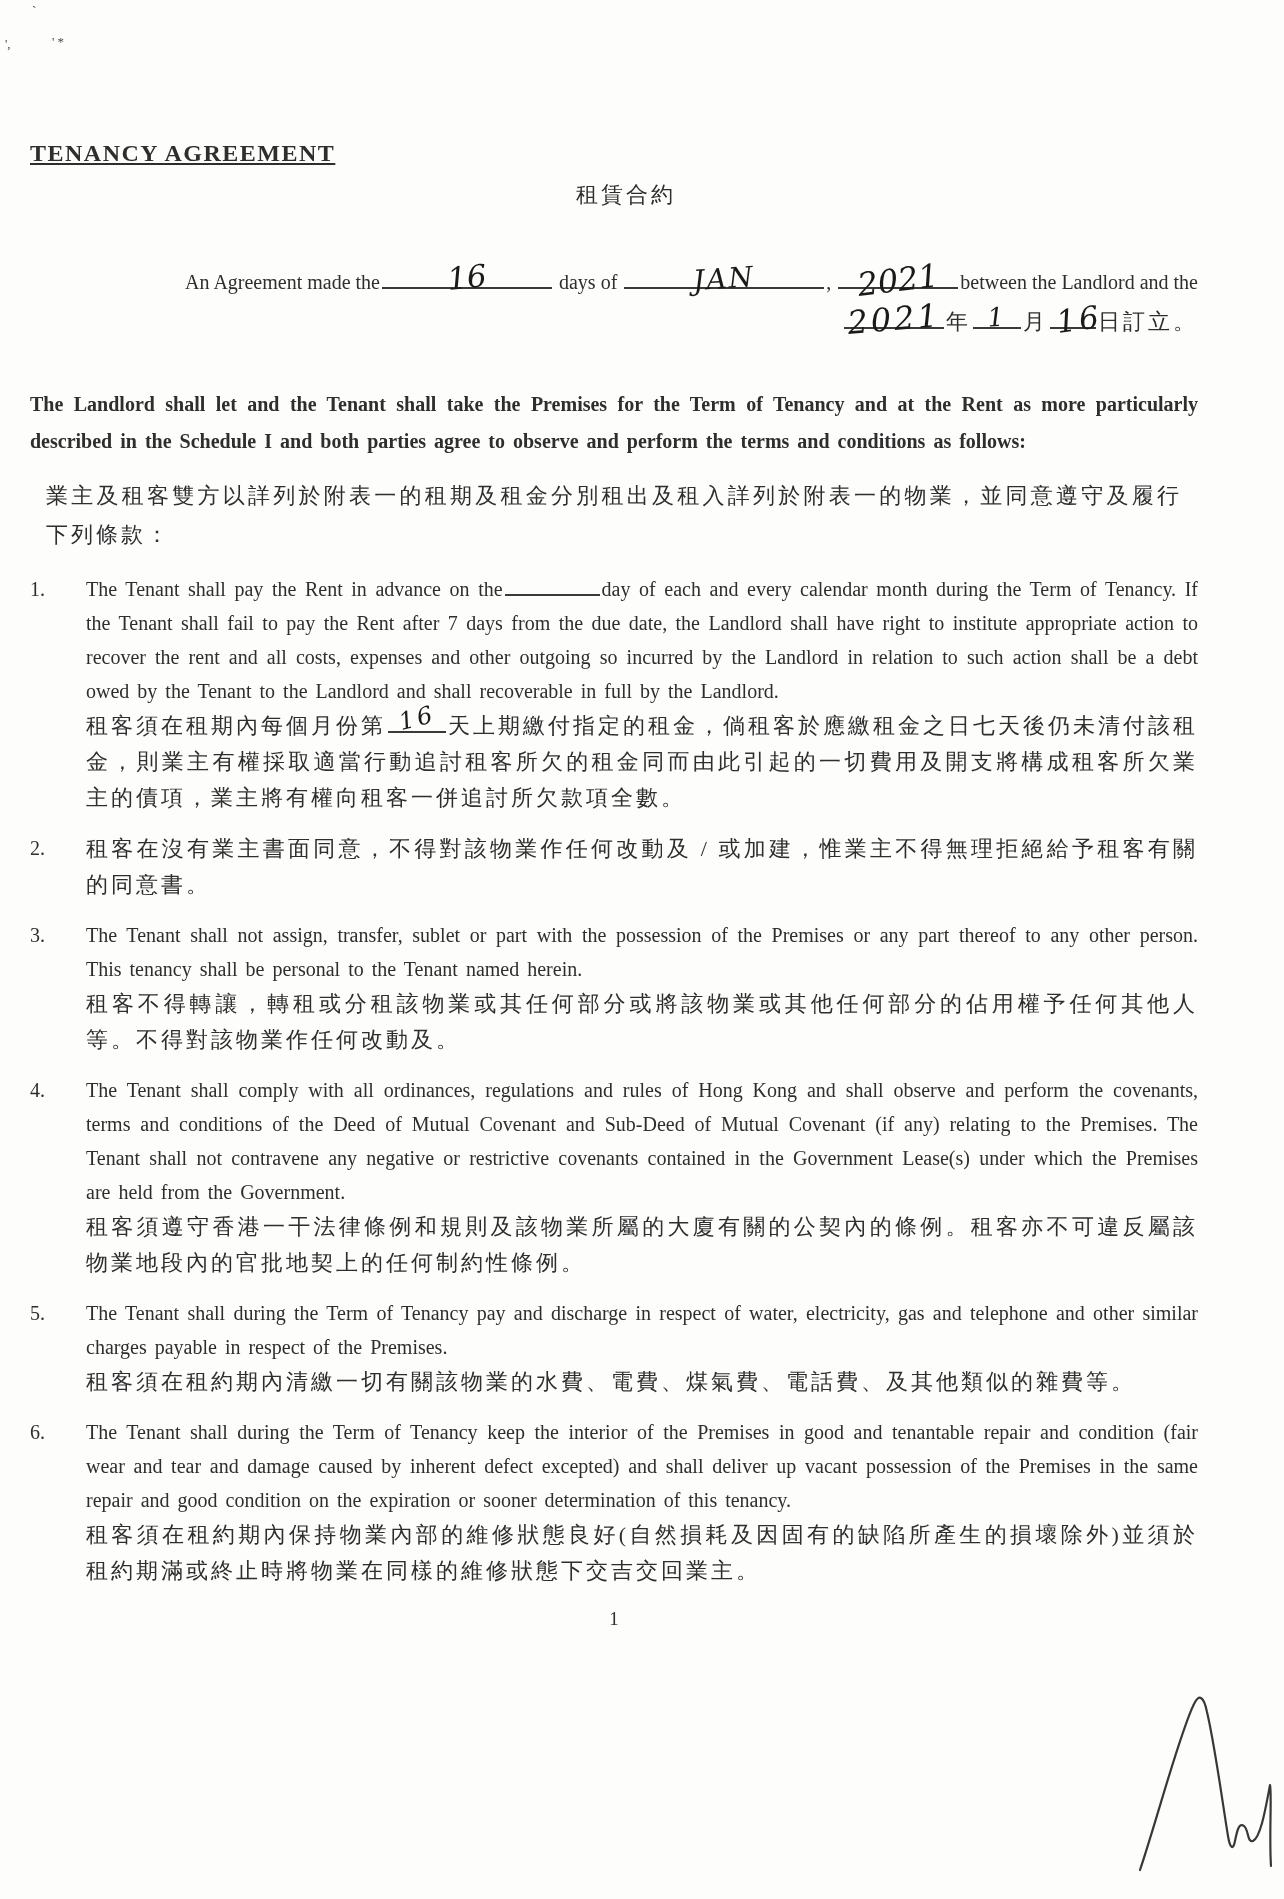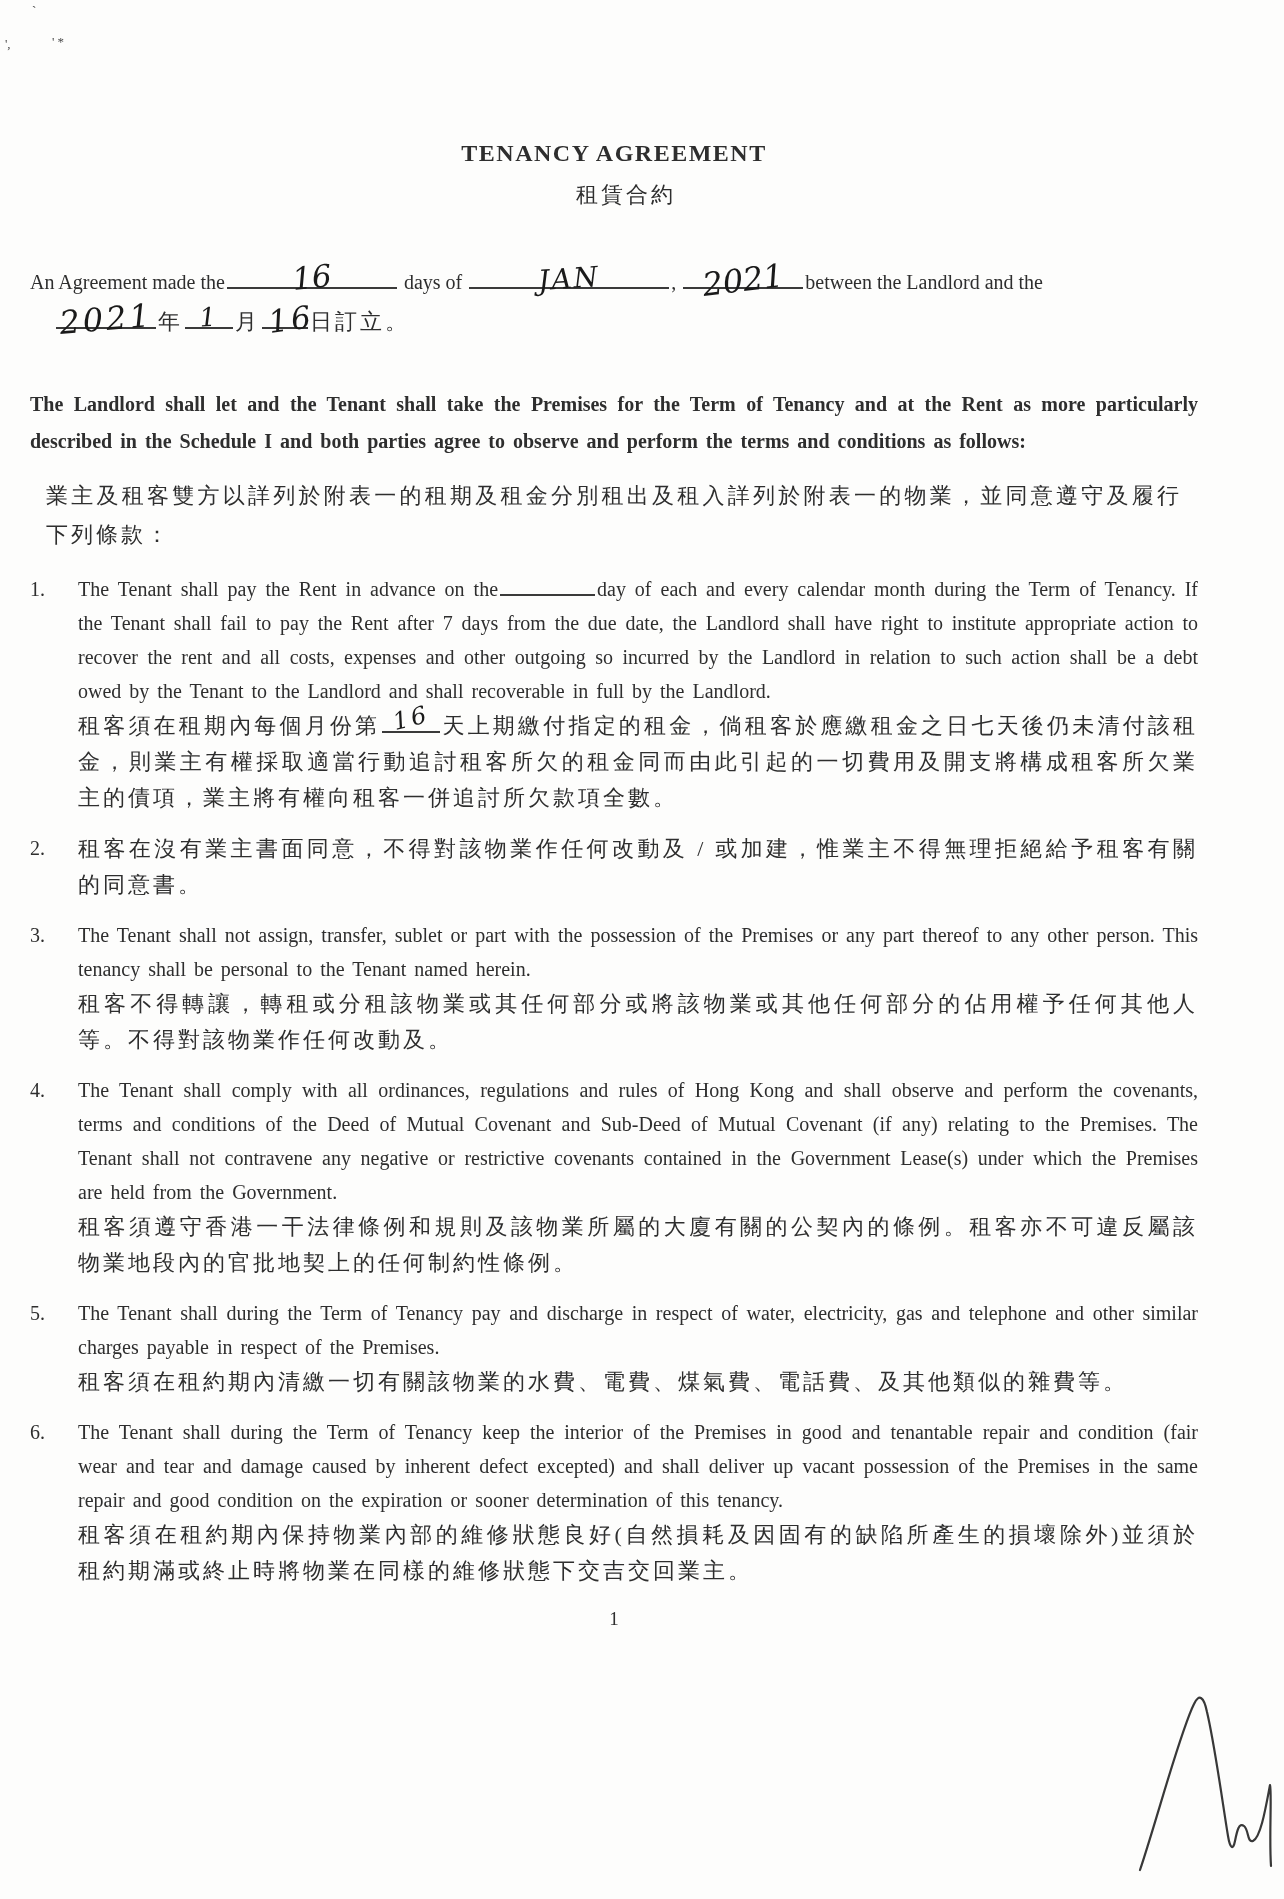"TENANCY AGREEMENT" .title-en { text-align: center -> left; text-decoration: none -> underline }
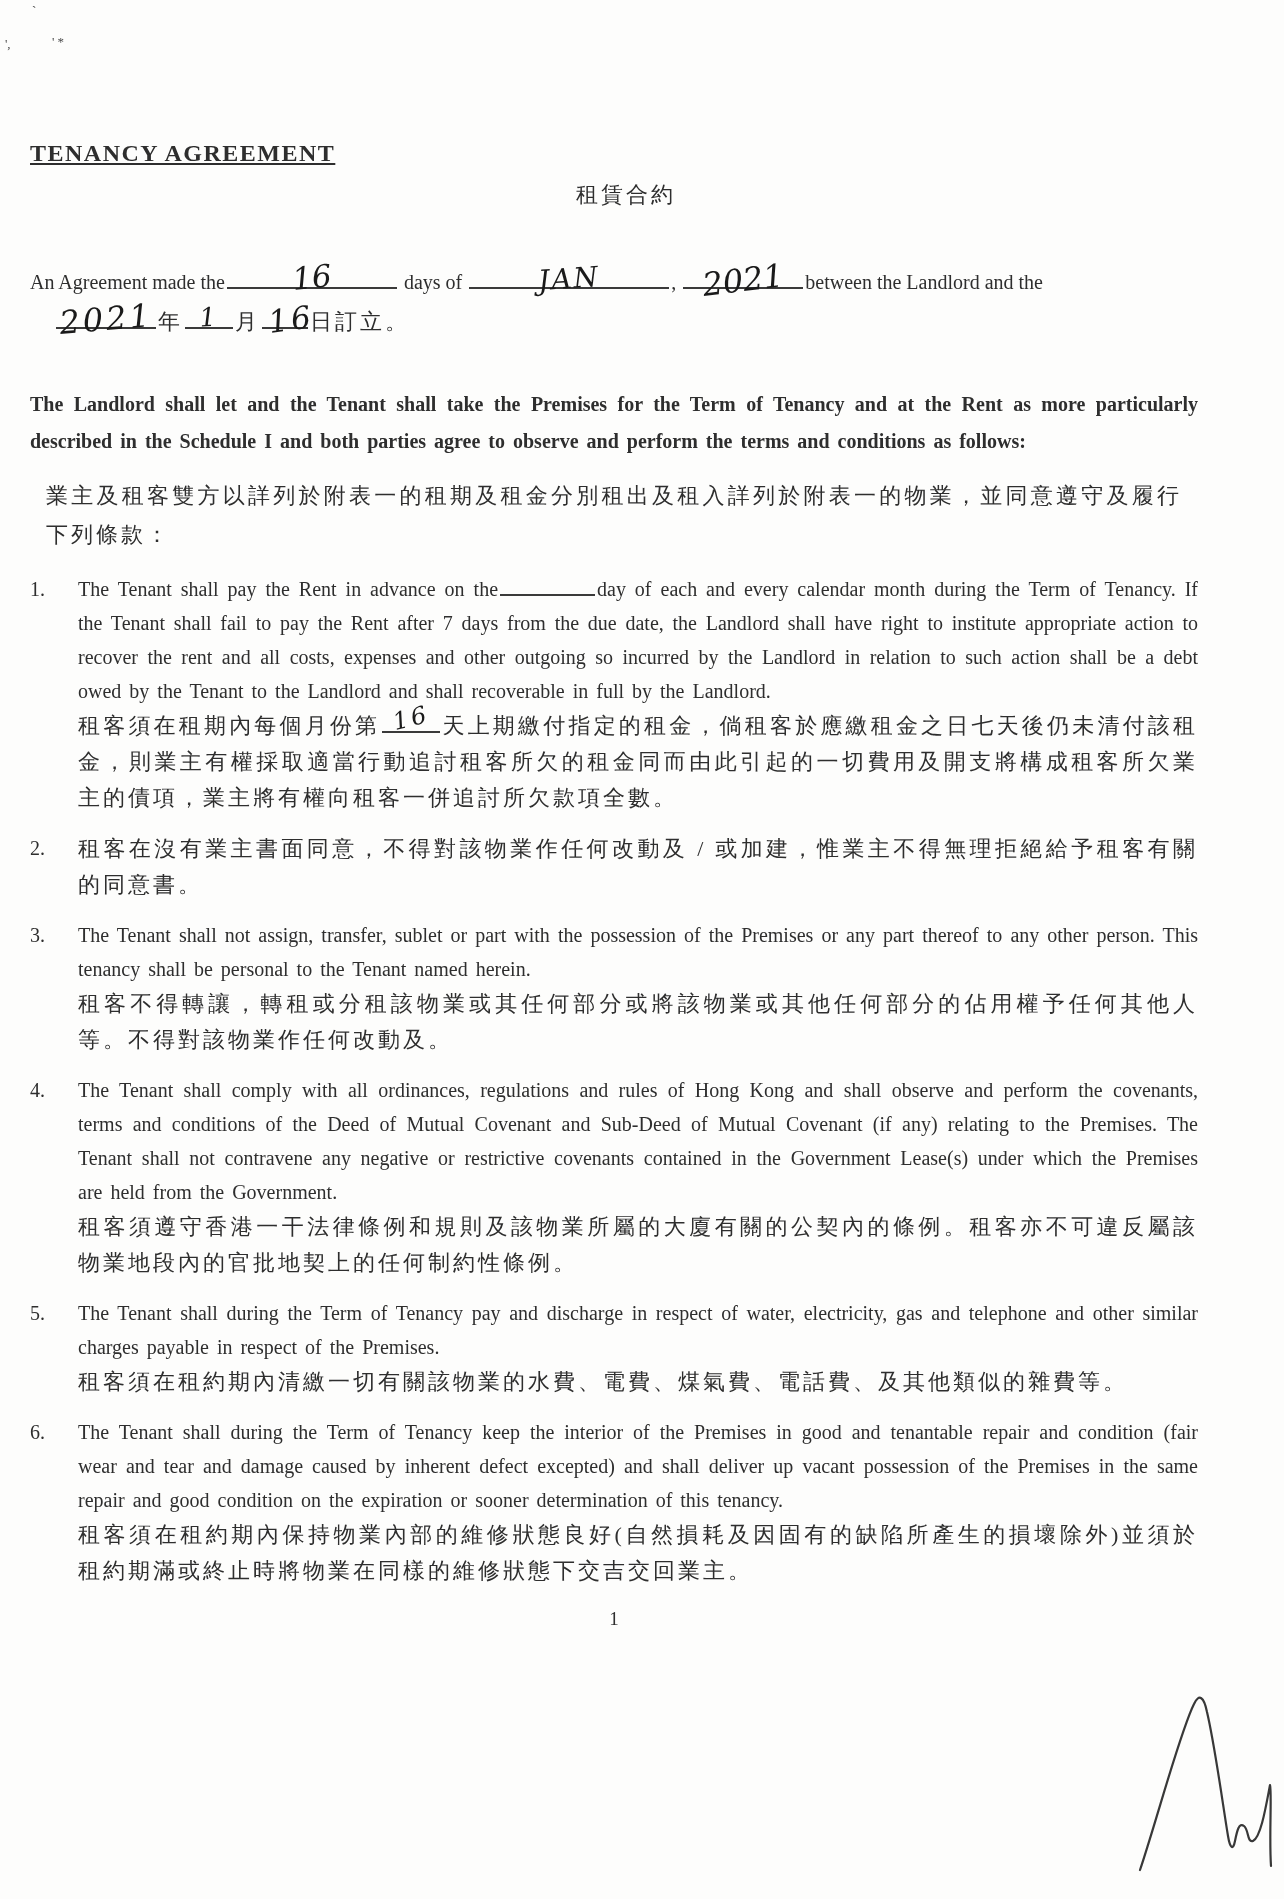"An Agreement made the" .intro .line { text-align: none -> right }
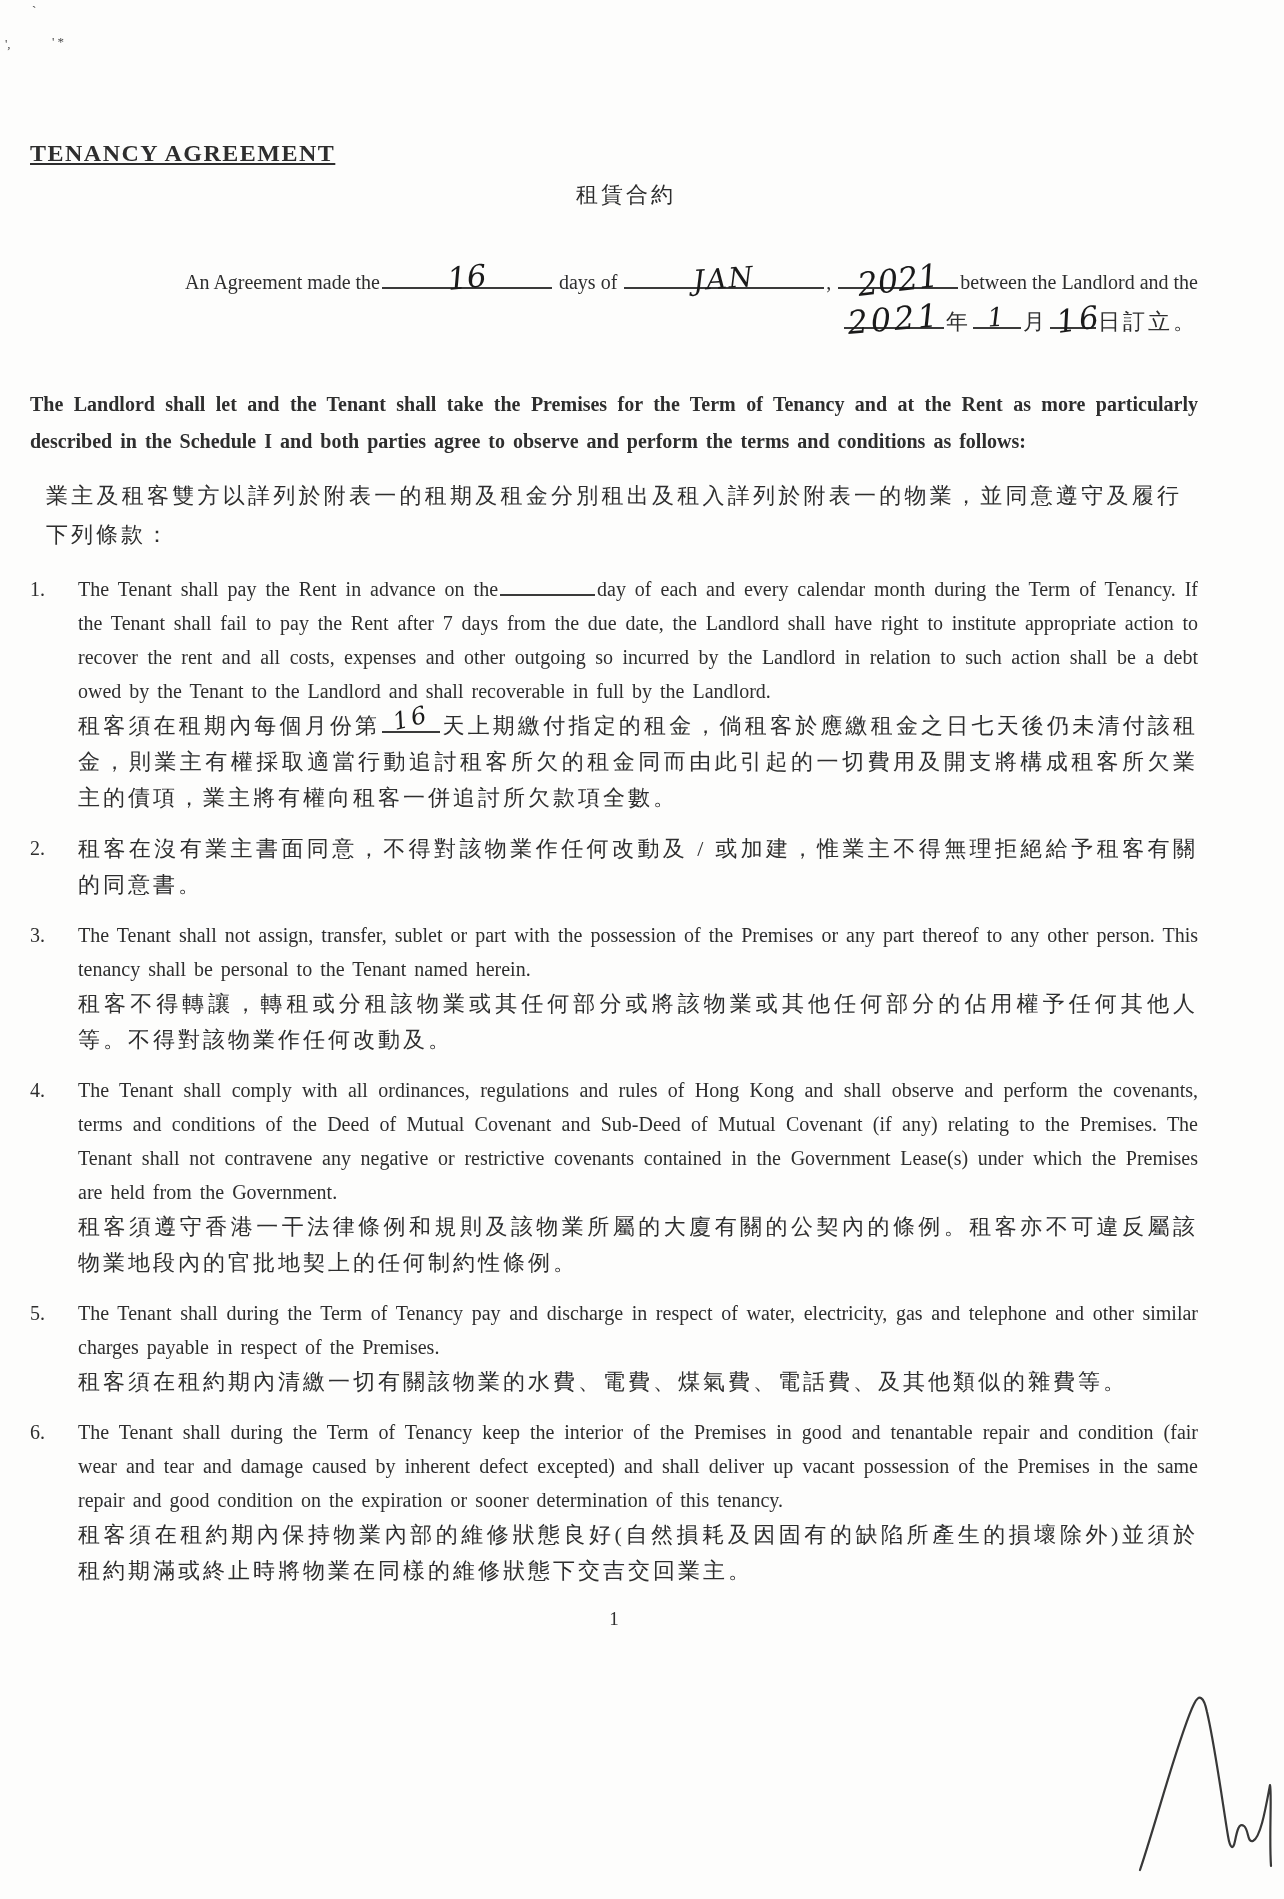"The Tenant shall pay the" .clause-body { margin-left: none -> 8px }
